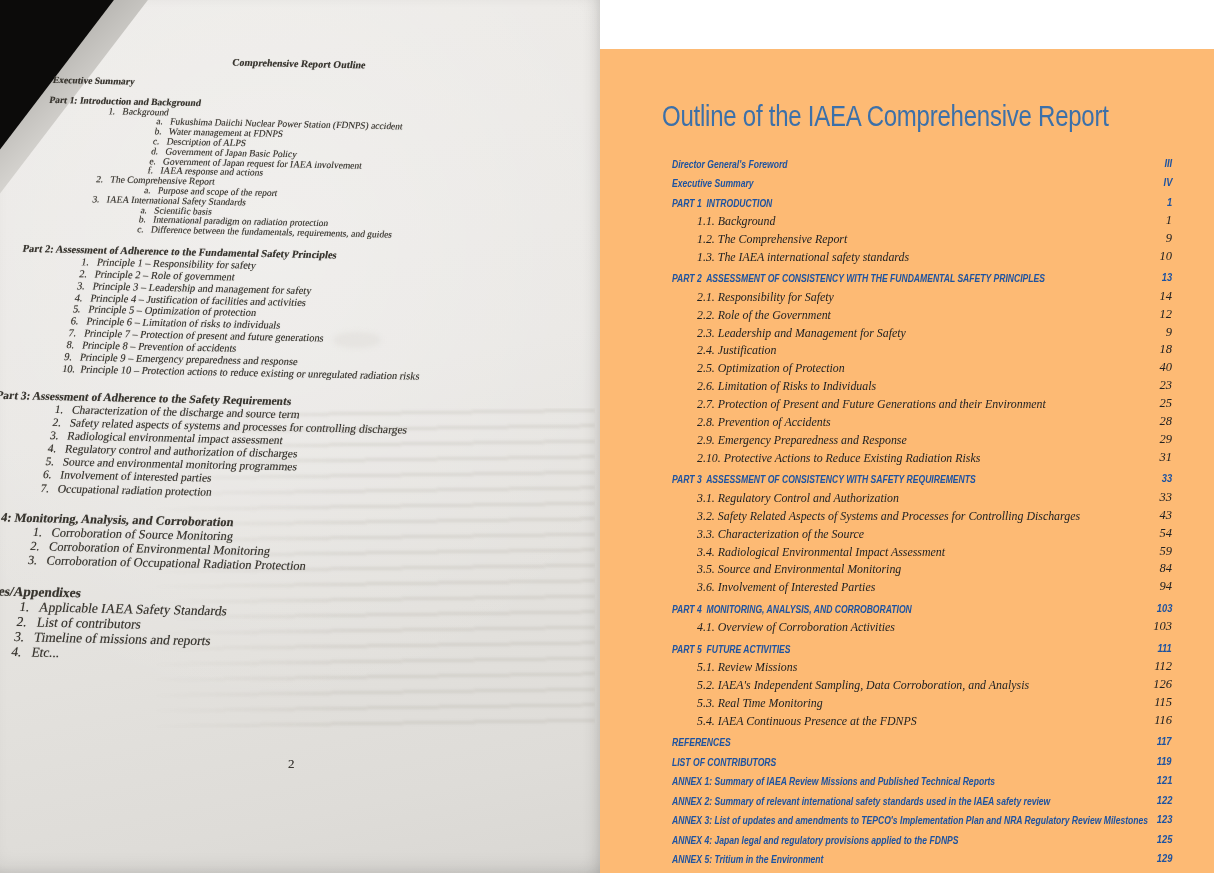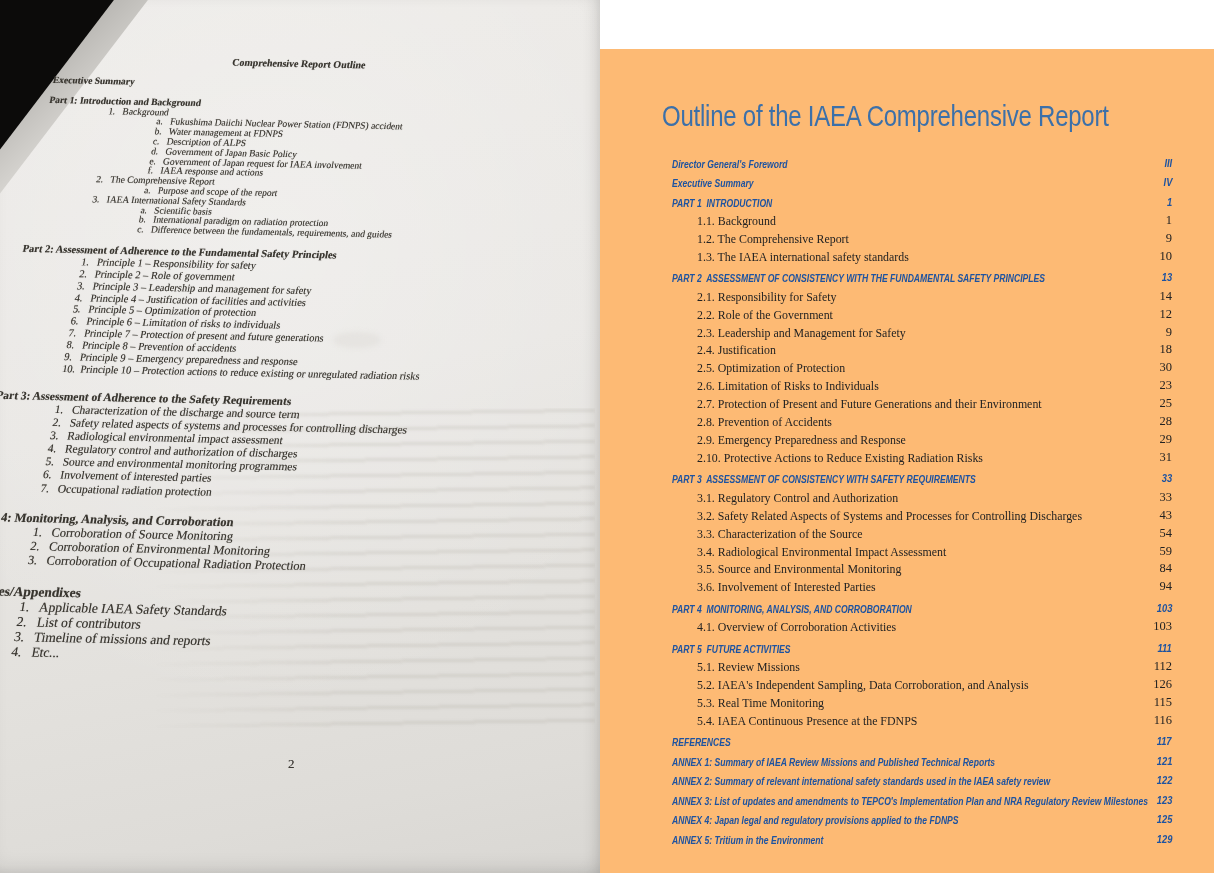"1.1. Background" .row-sub { font-style: none -> italic }
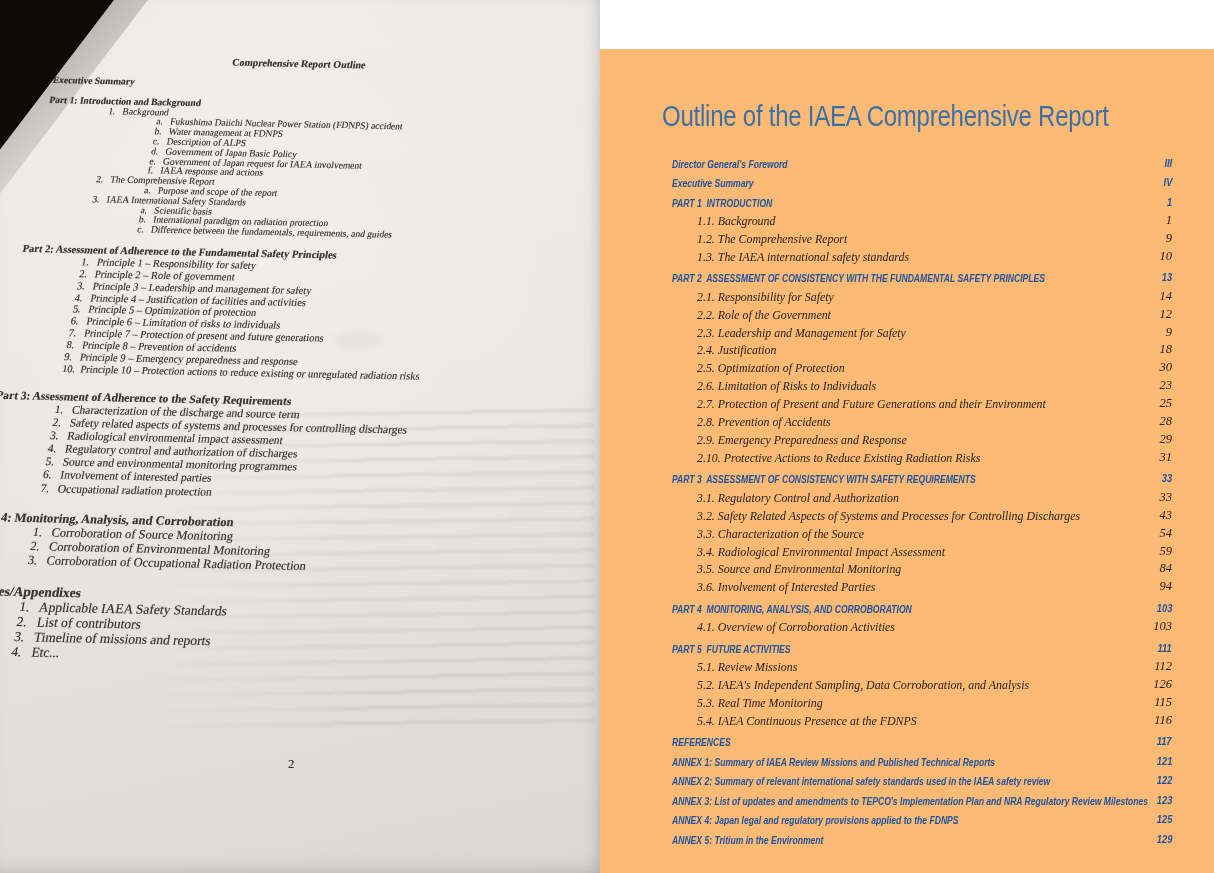"30" span.p { text: 30 -> 40 }
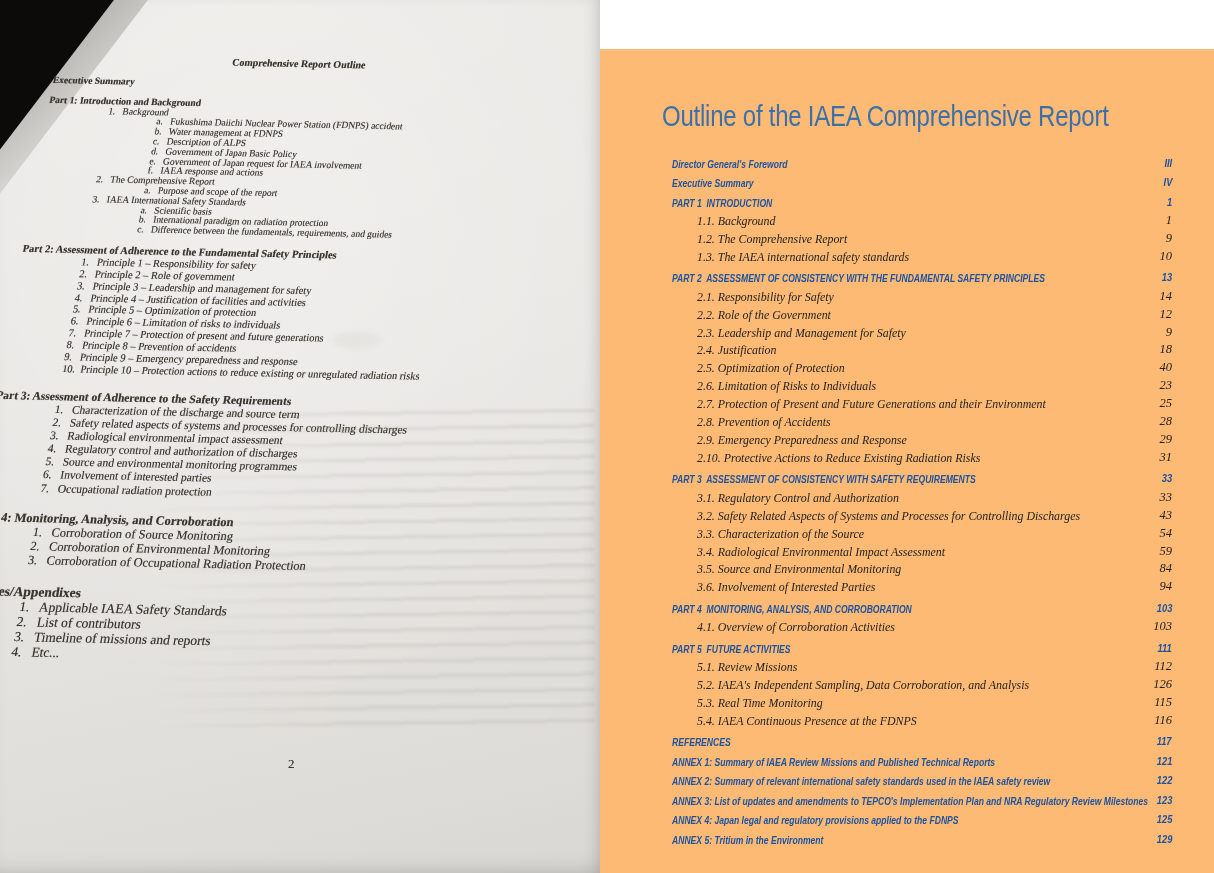"LIST OF CONTRIBUTORS" div.row { html: none -> <div> <span>LIST OF CONTRIBUTORS</span> <span>119</span> </div> }
